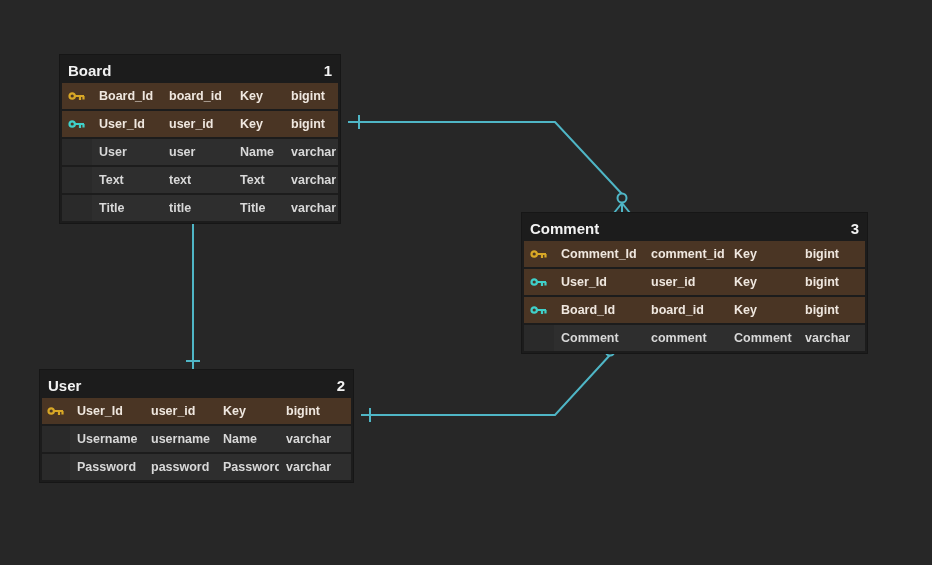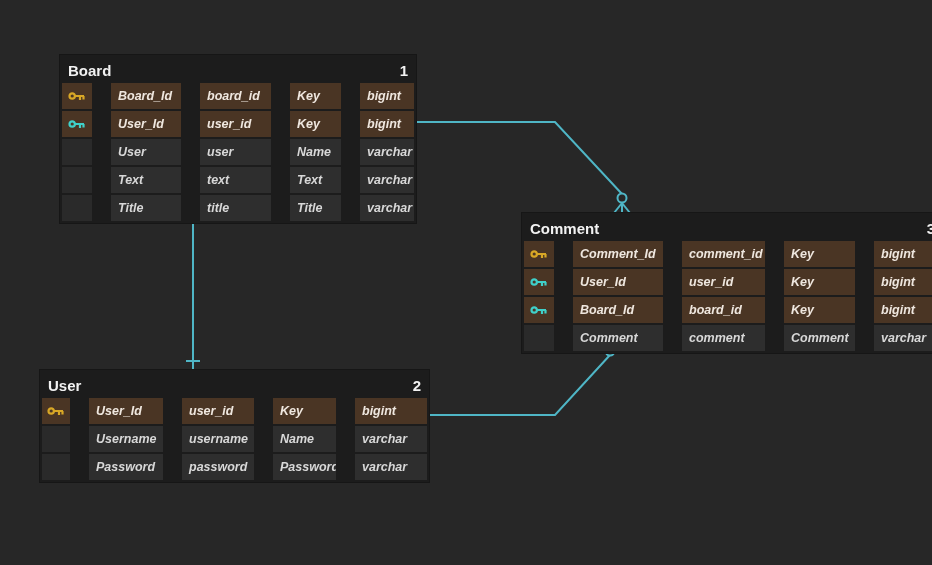"Board_Id" .erd-row { font-style: italic -> none; gap: 19px -> 0 }
